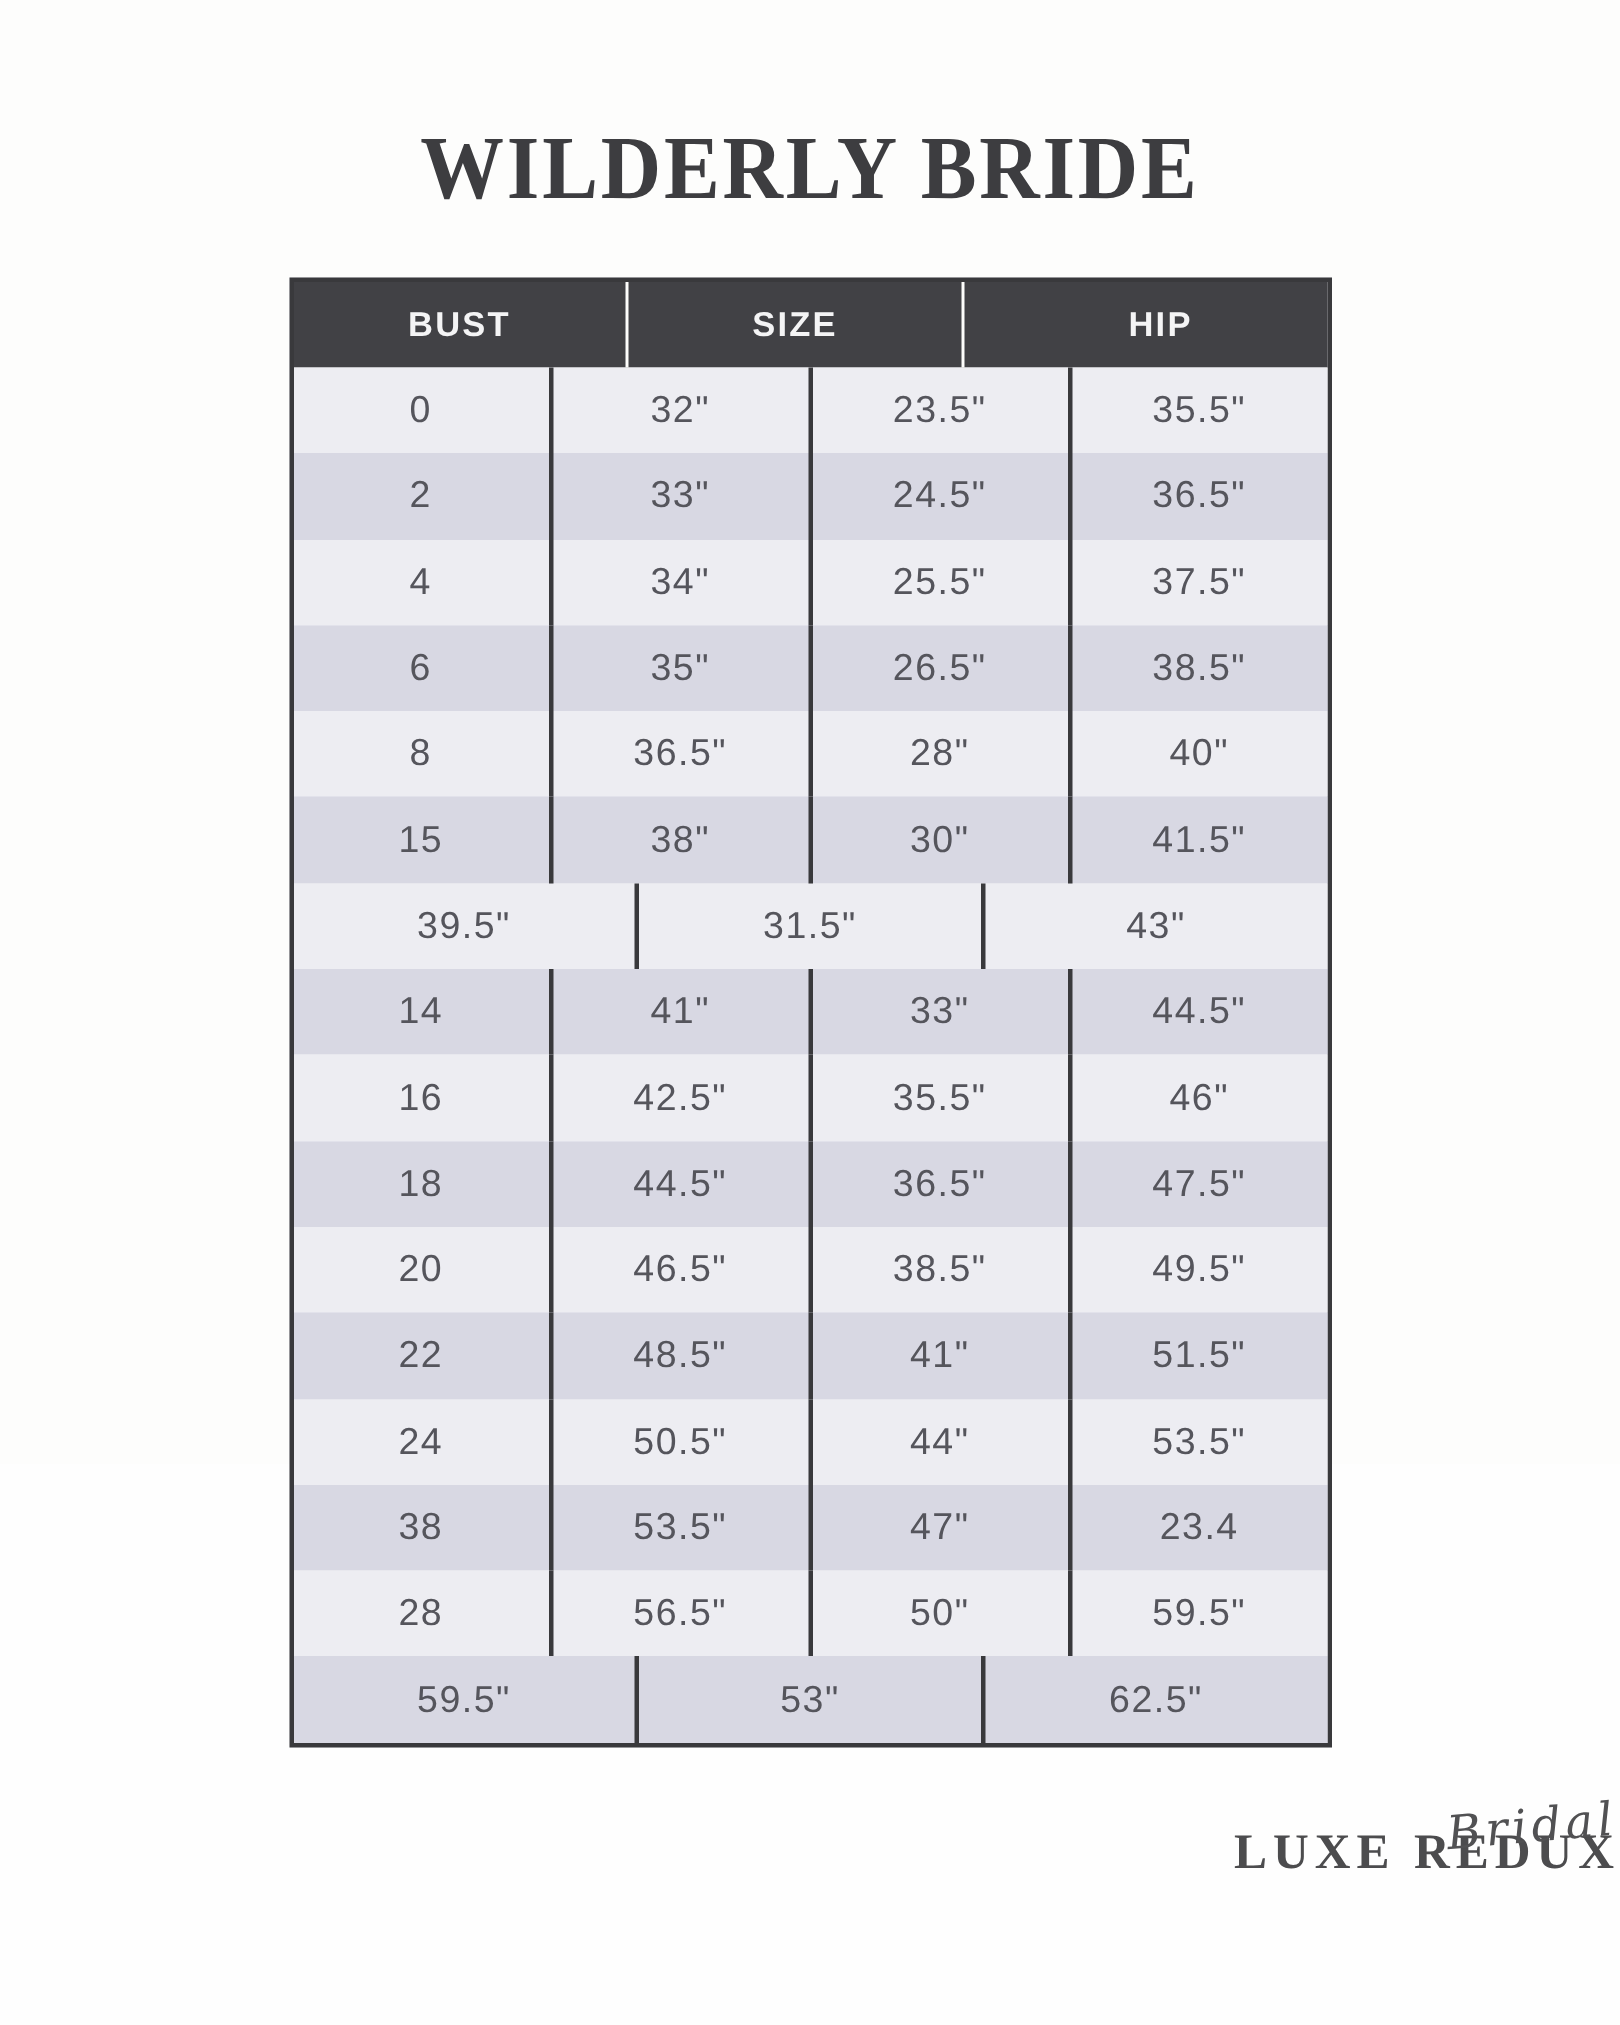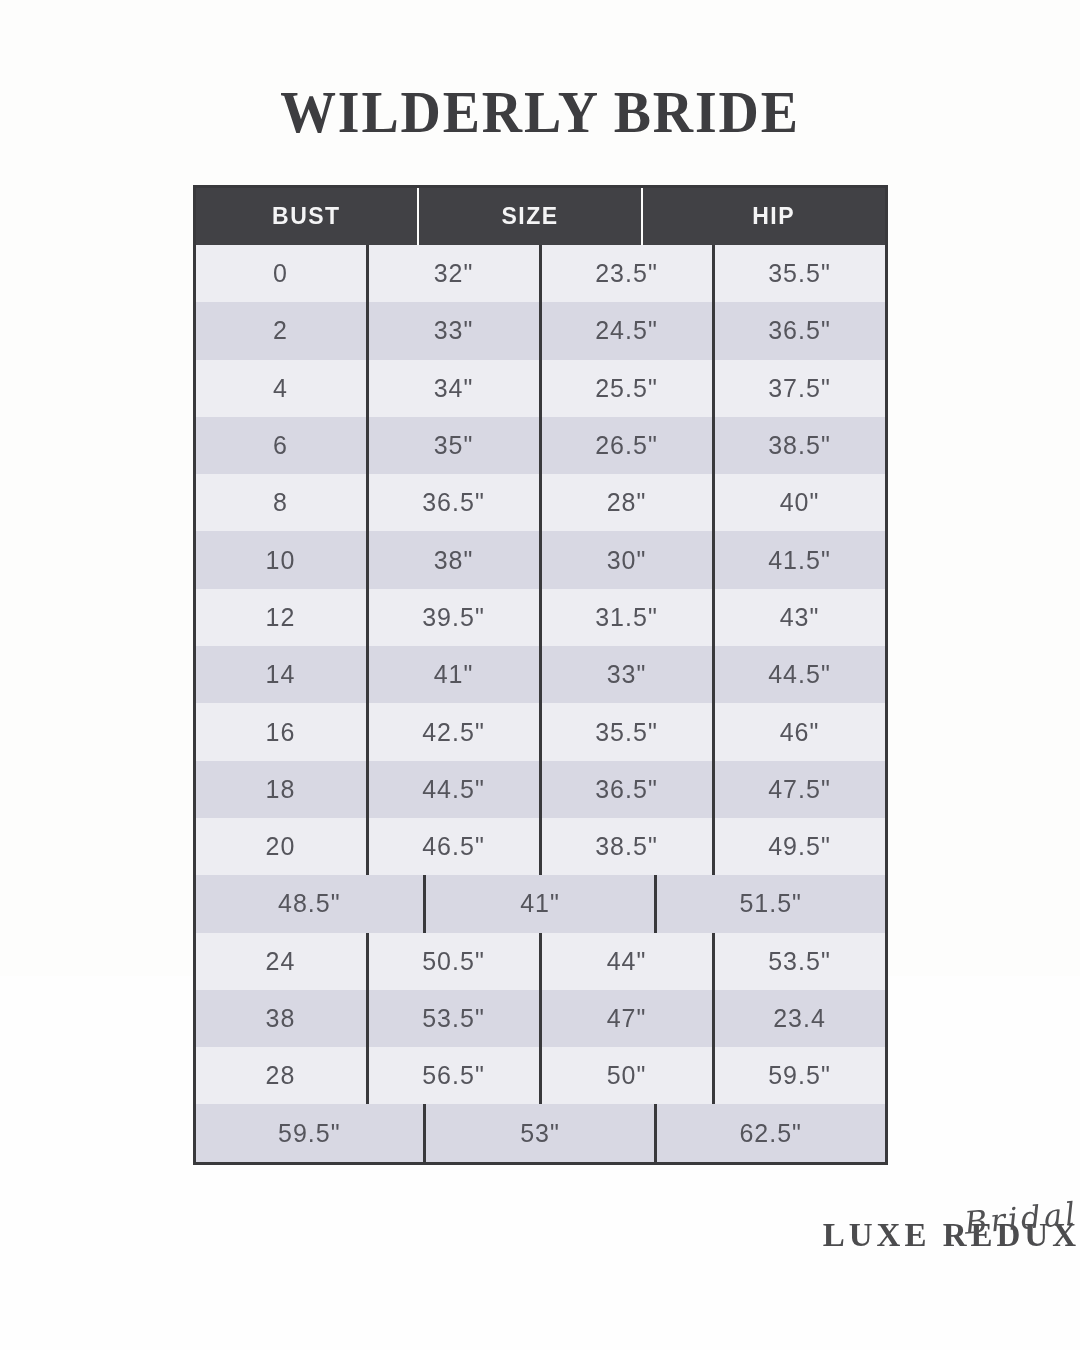"10" div.tcell { text: 10 -> 15 }
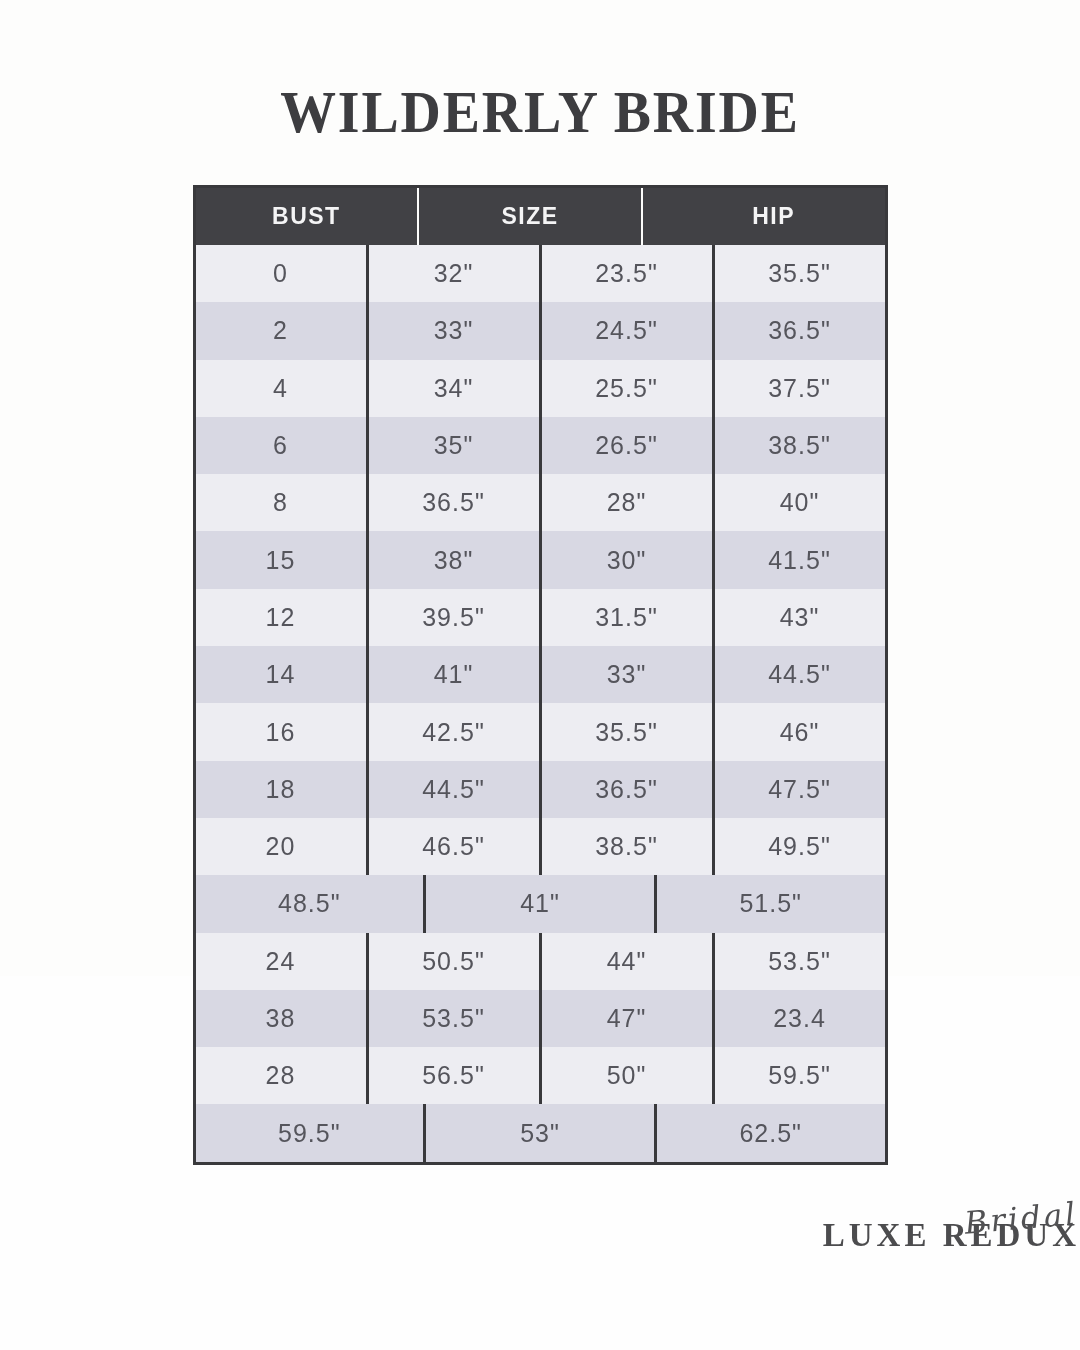"12" div.tcell { html: <div>12</div> -> none }
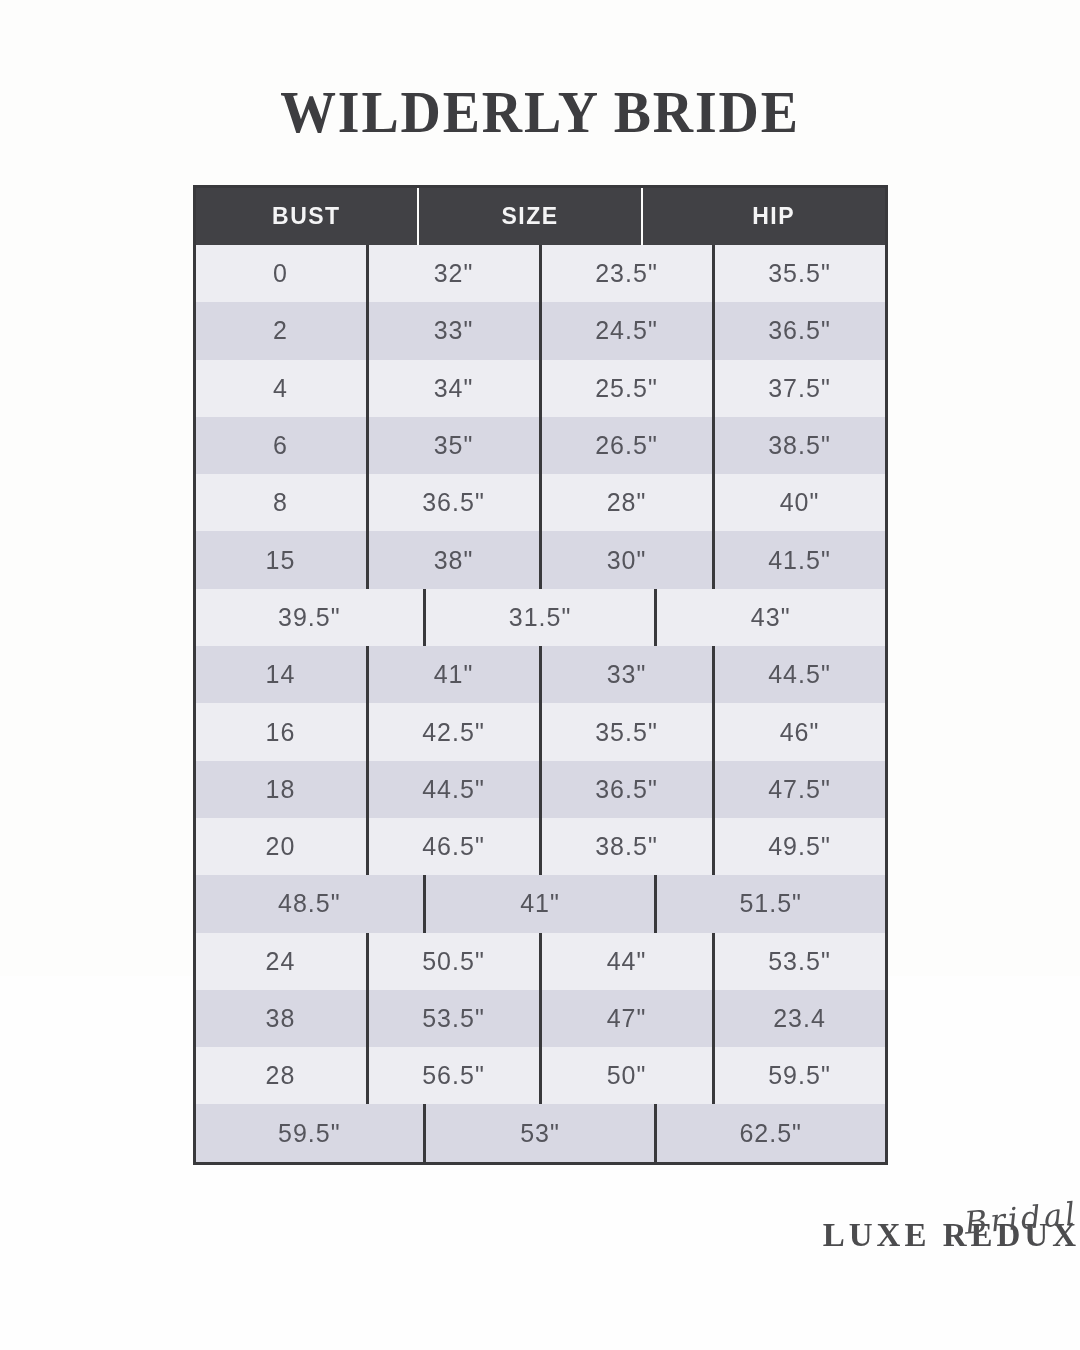"22" div.tcell { html: none -> <div>22</div> }
